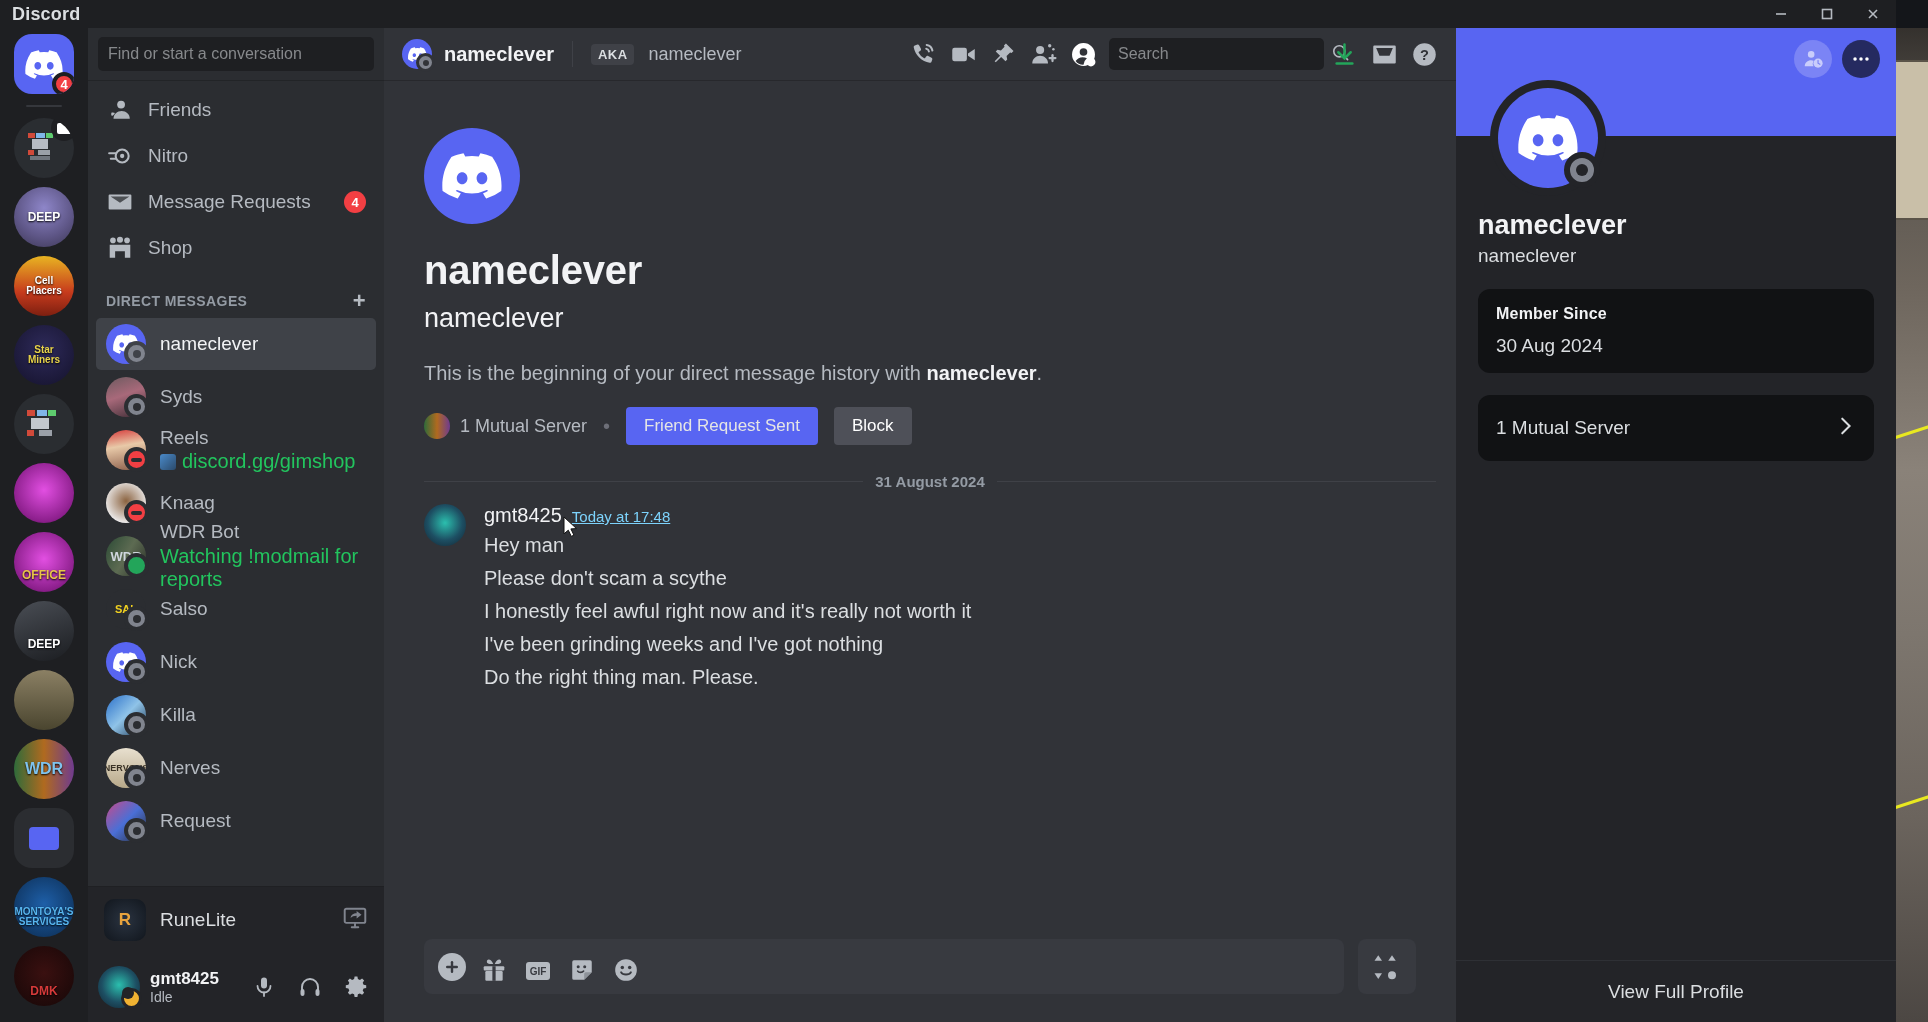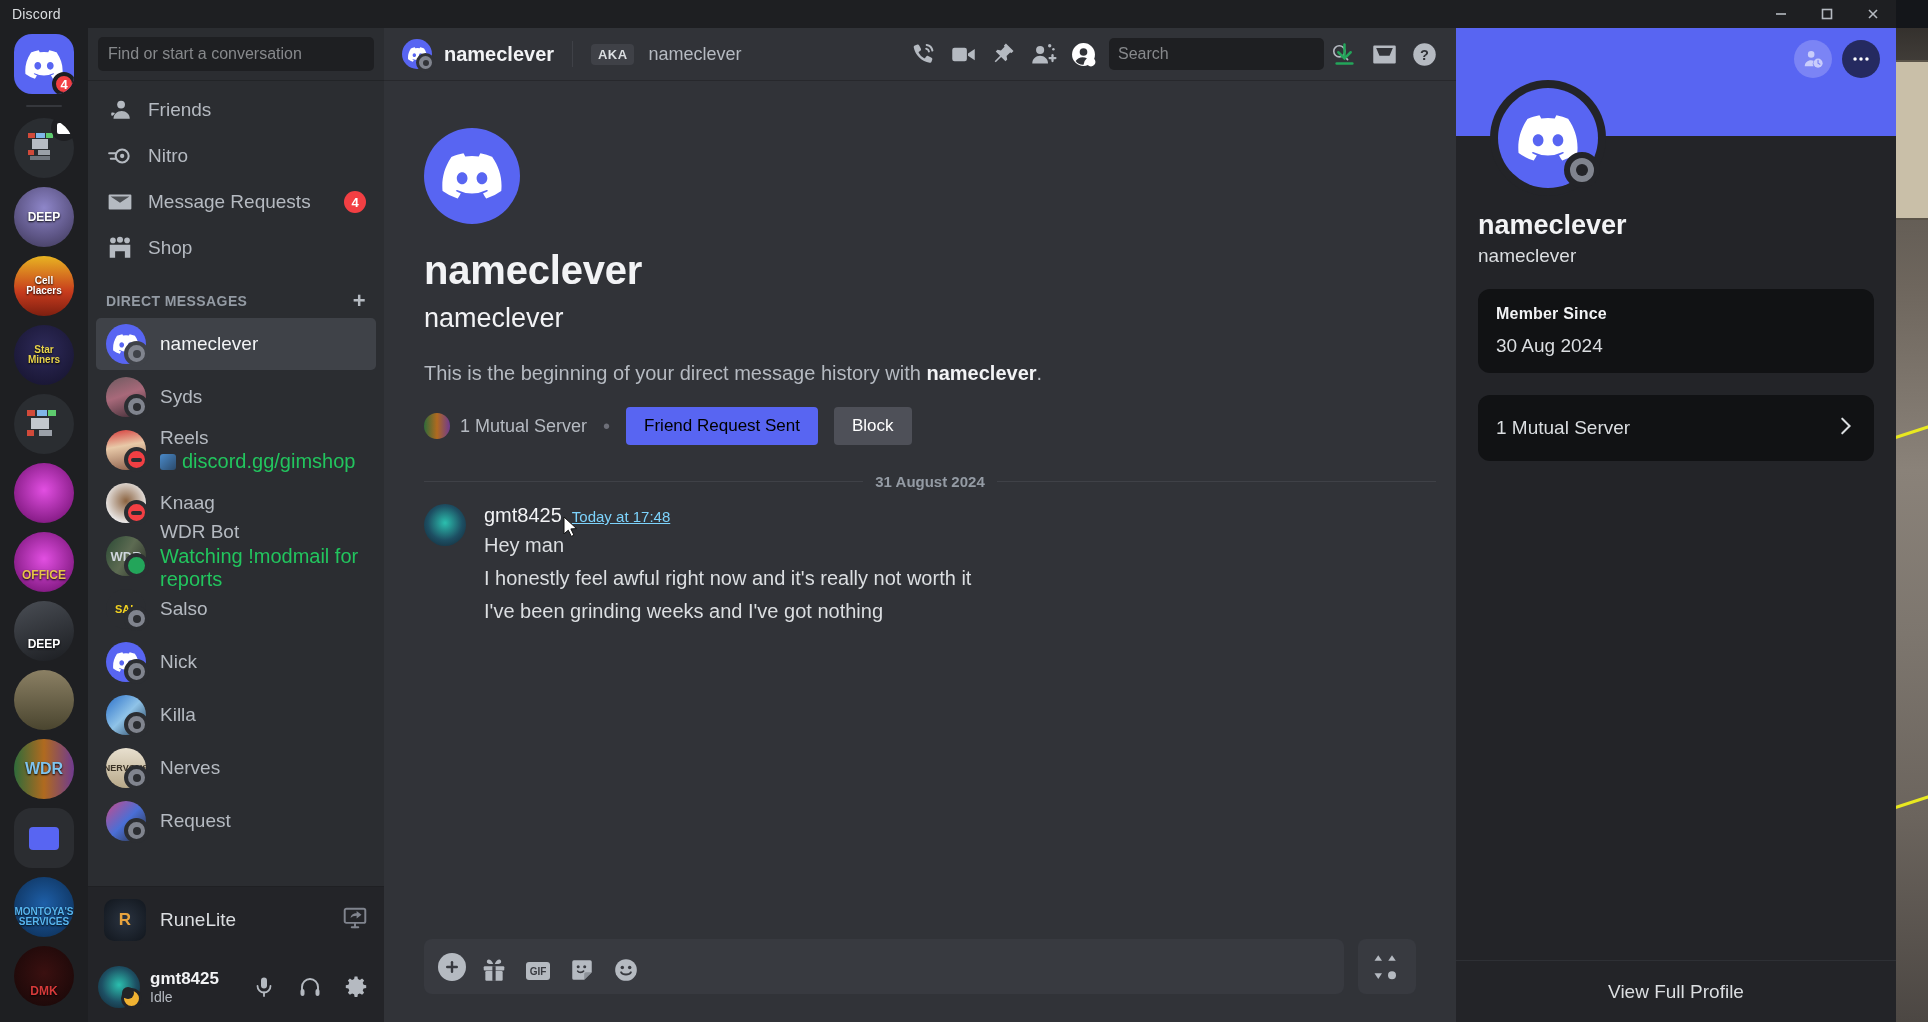"Discord" #titlebar .app-name { font-size: 14px -> 18px; font-weight: normal -> bold }
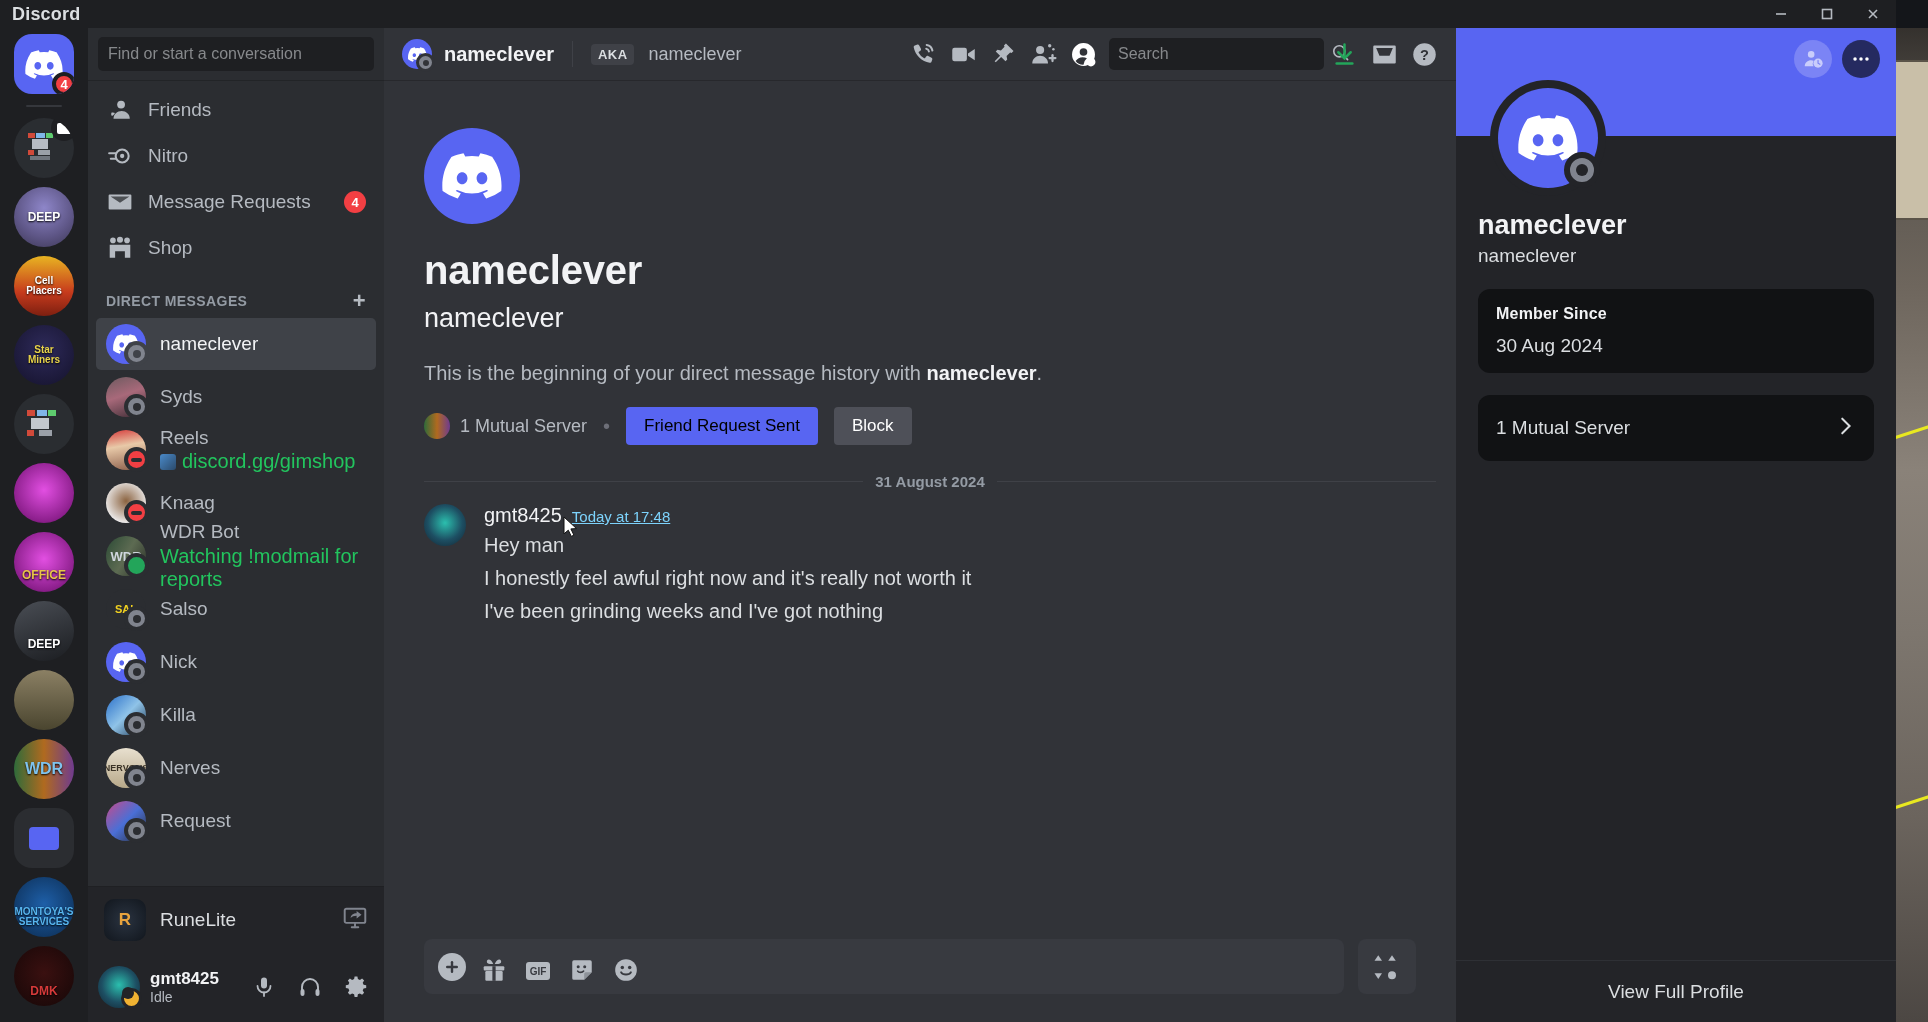"Friend Request Sent" .btn.primary { color: #000000 -> #e5e5e5 }
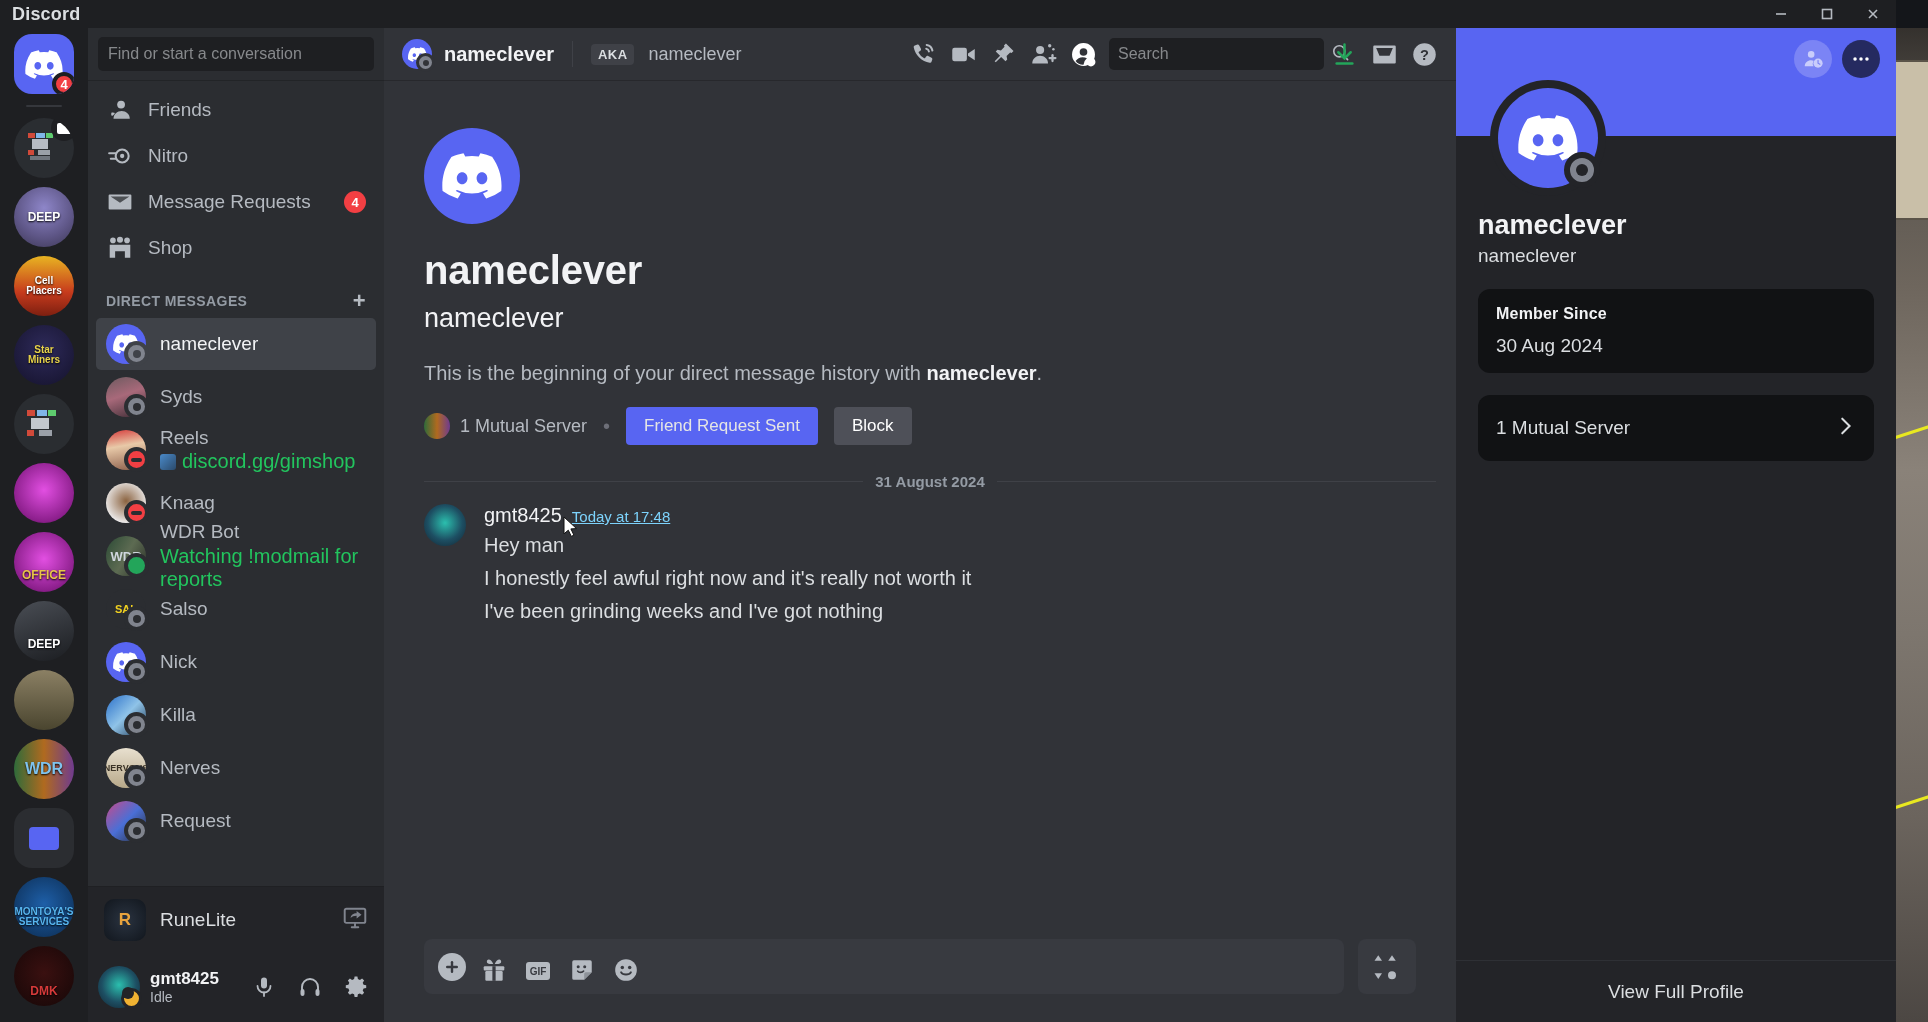"Please don't scam a scythe" span.mline { html: none -> <span>Please don't scam a scythe</span> }
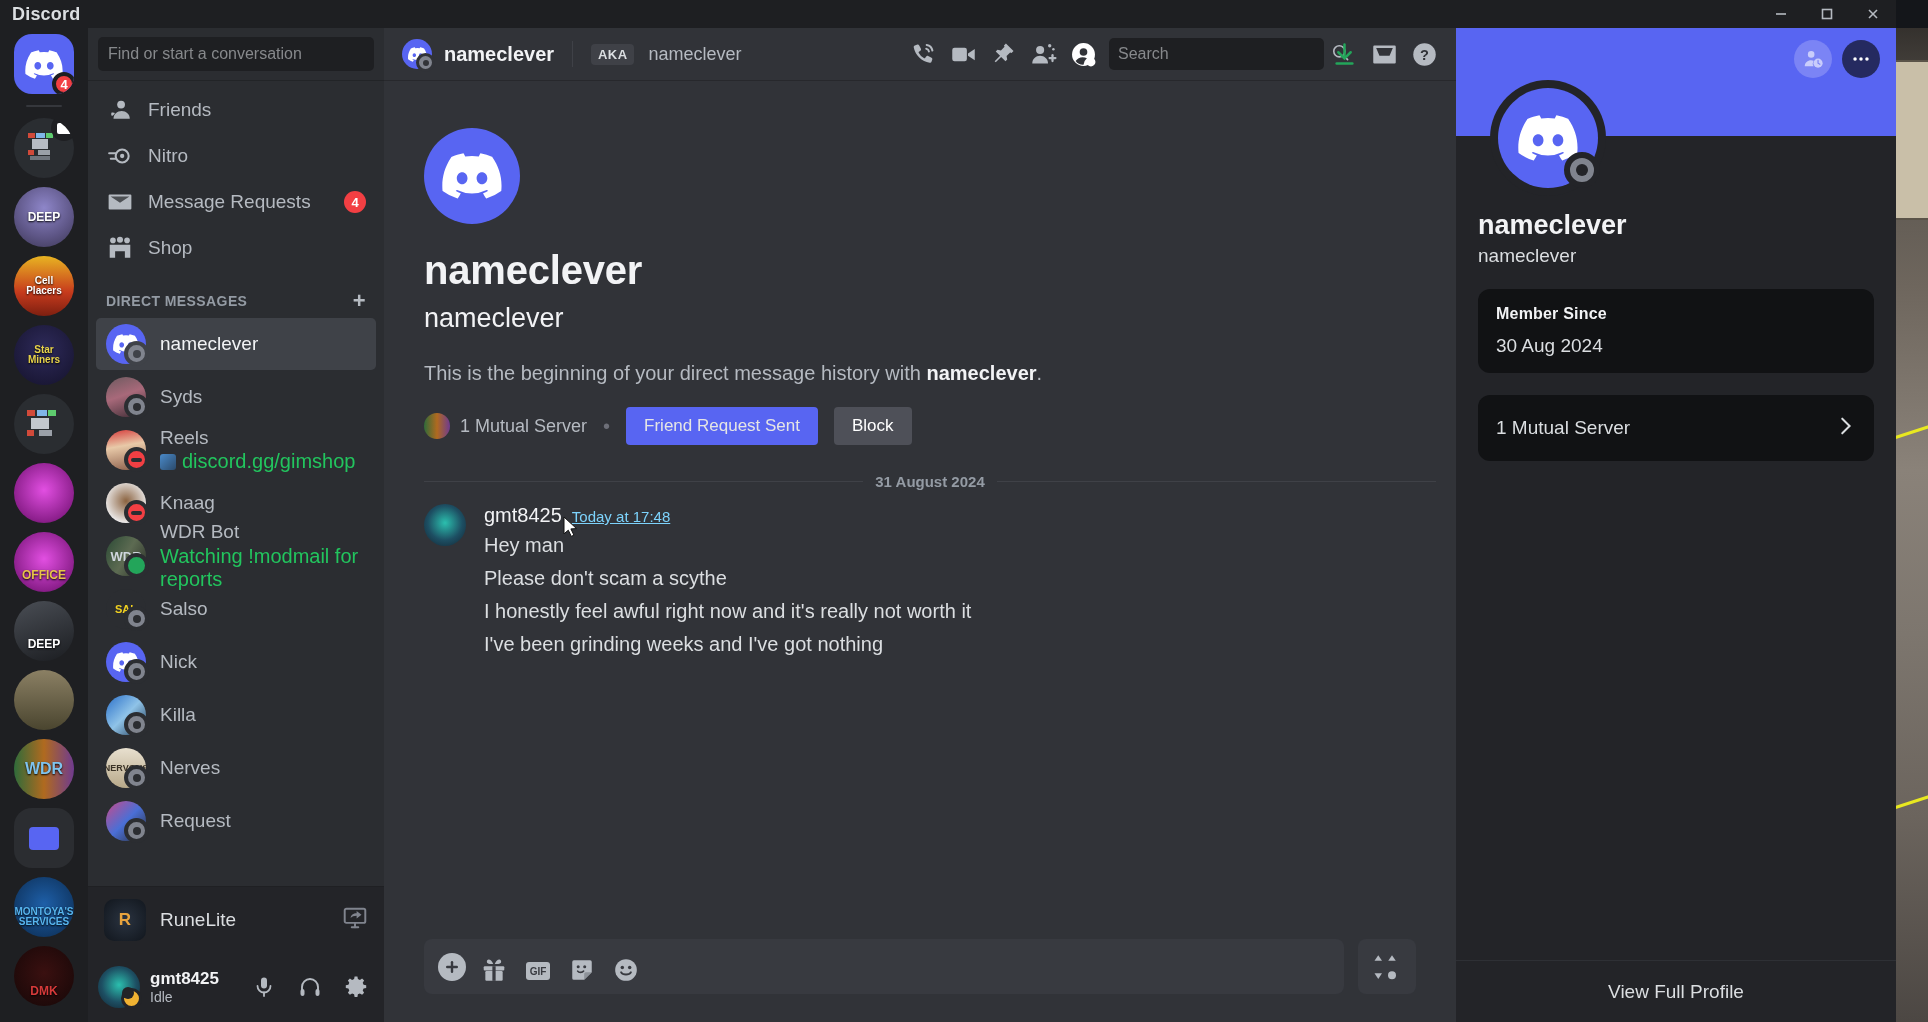"Do the right thing man." span.mline { html: none -> <span>Do the right thing man. Please.</span> }
